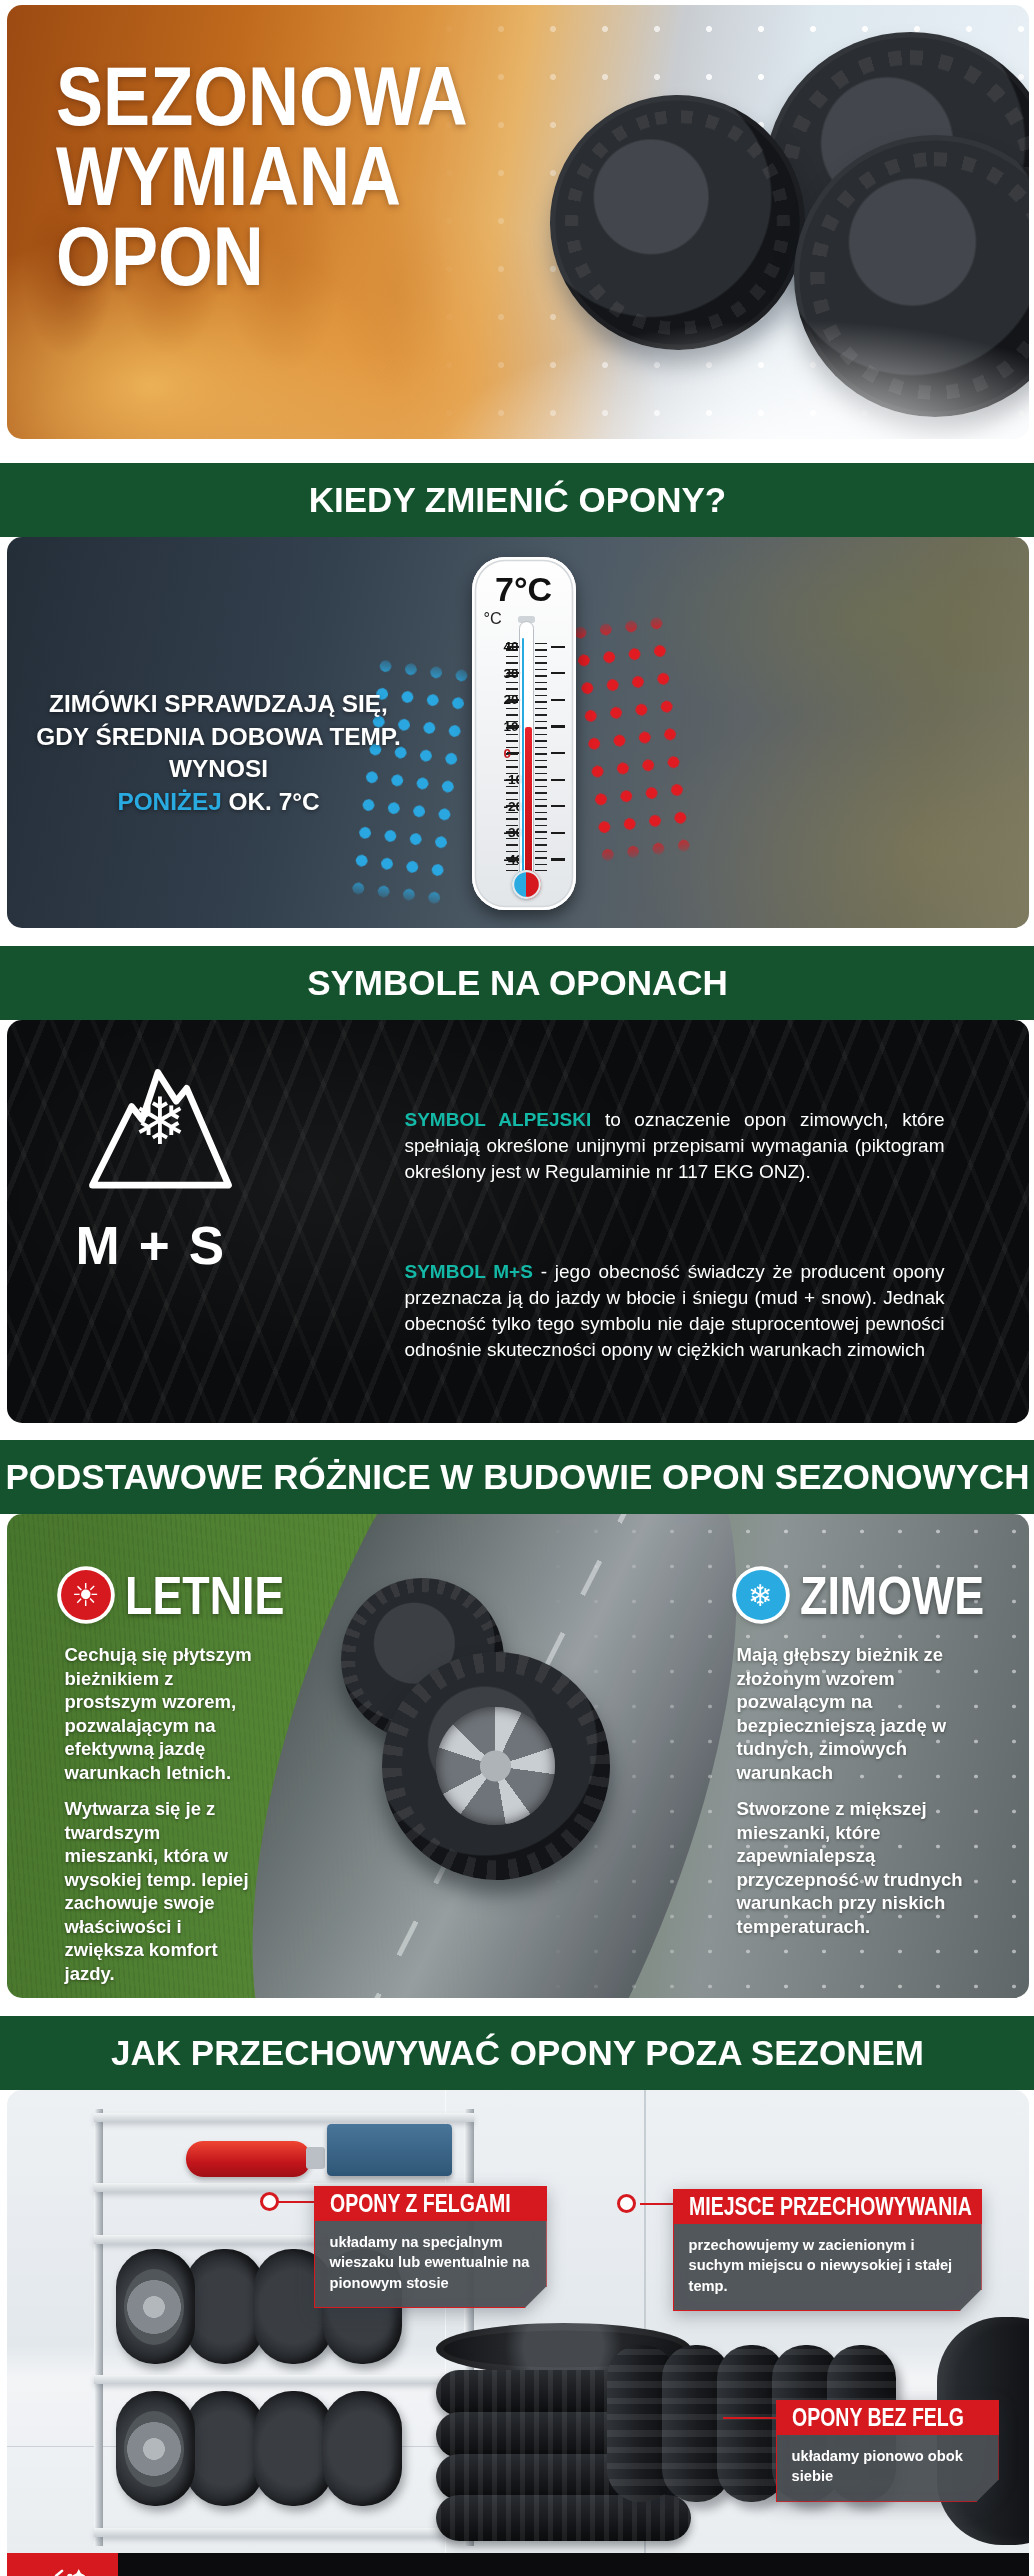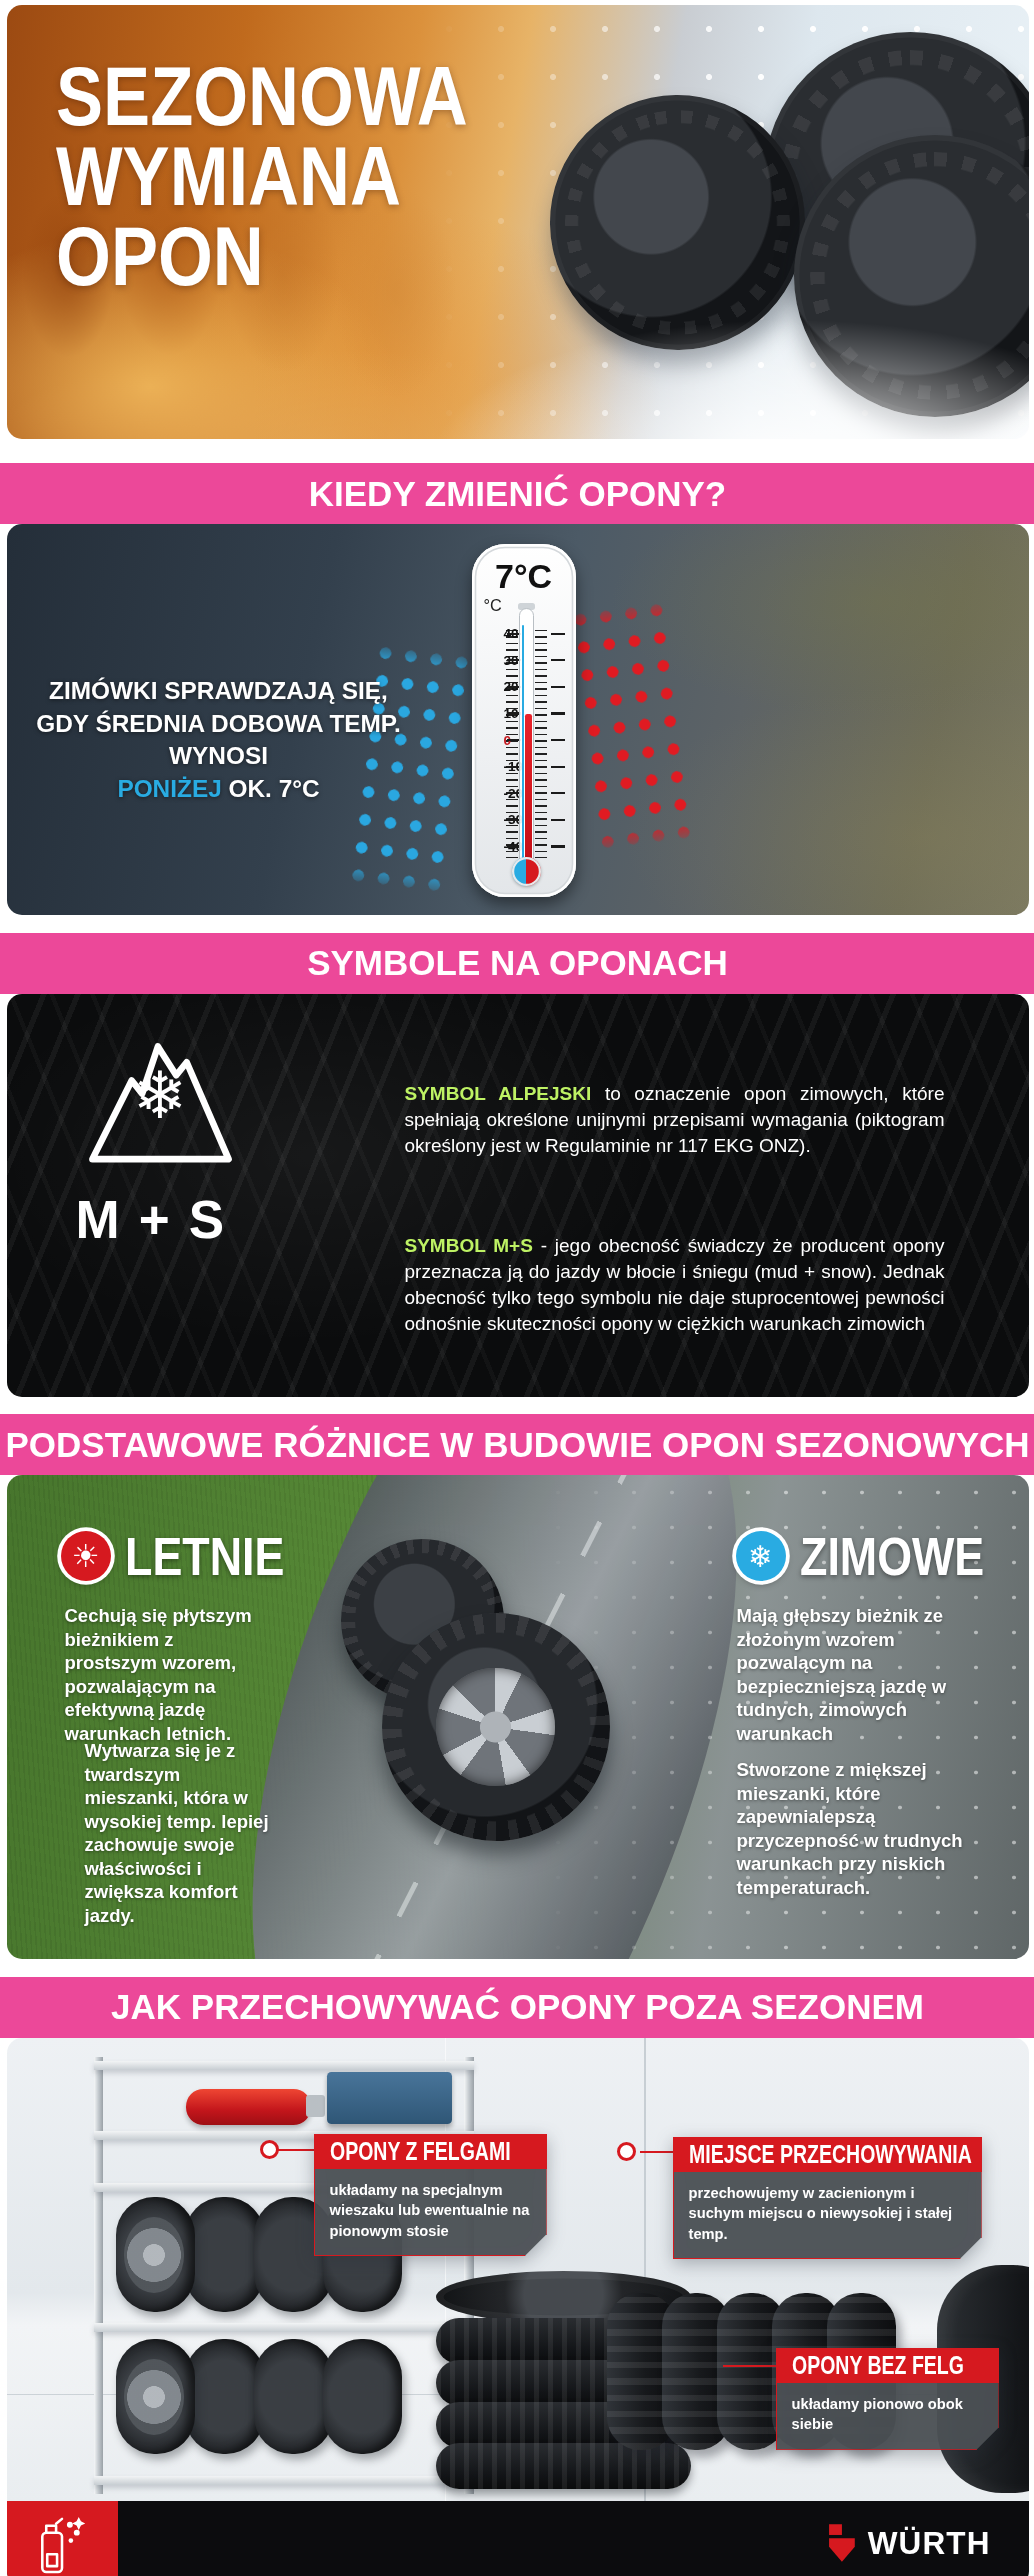"KIEDY ZMIENIĆ OPONY?" .bar { background: #ec4899 -> #14532d; height: 61px -> 74px }
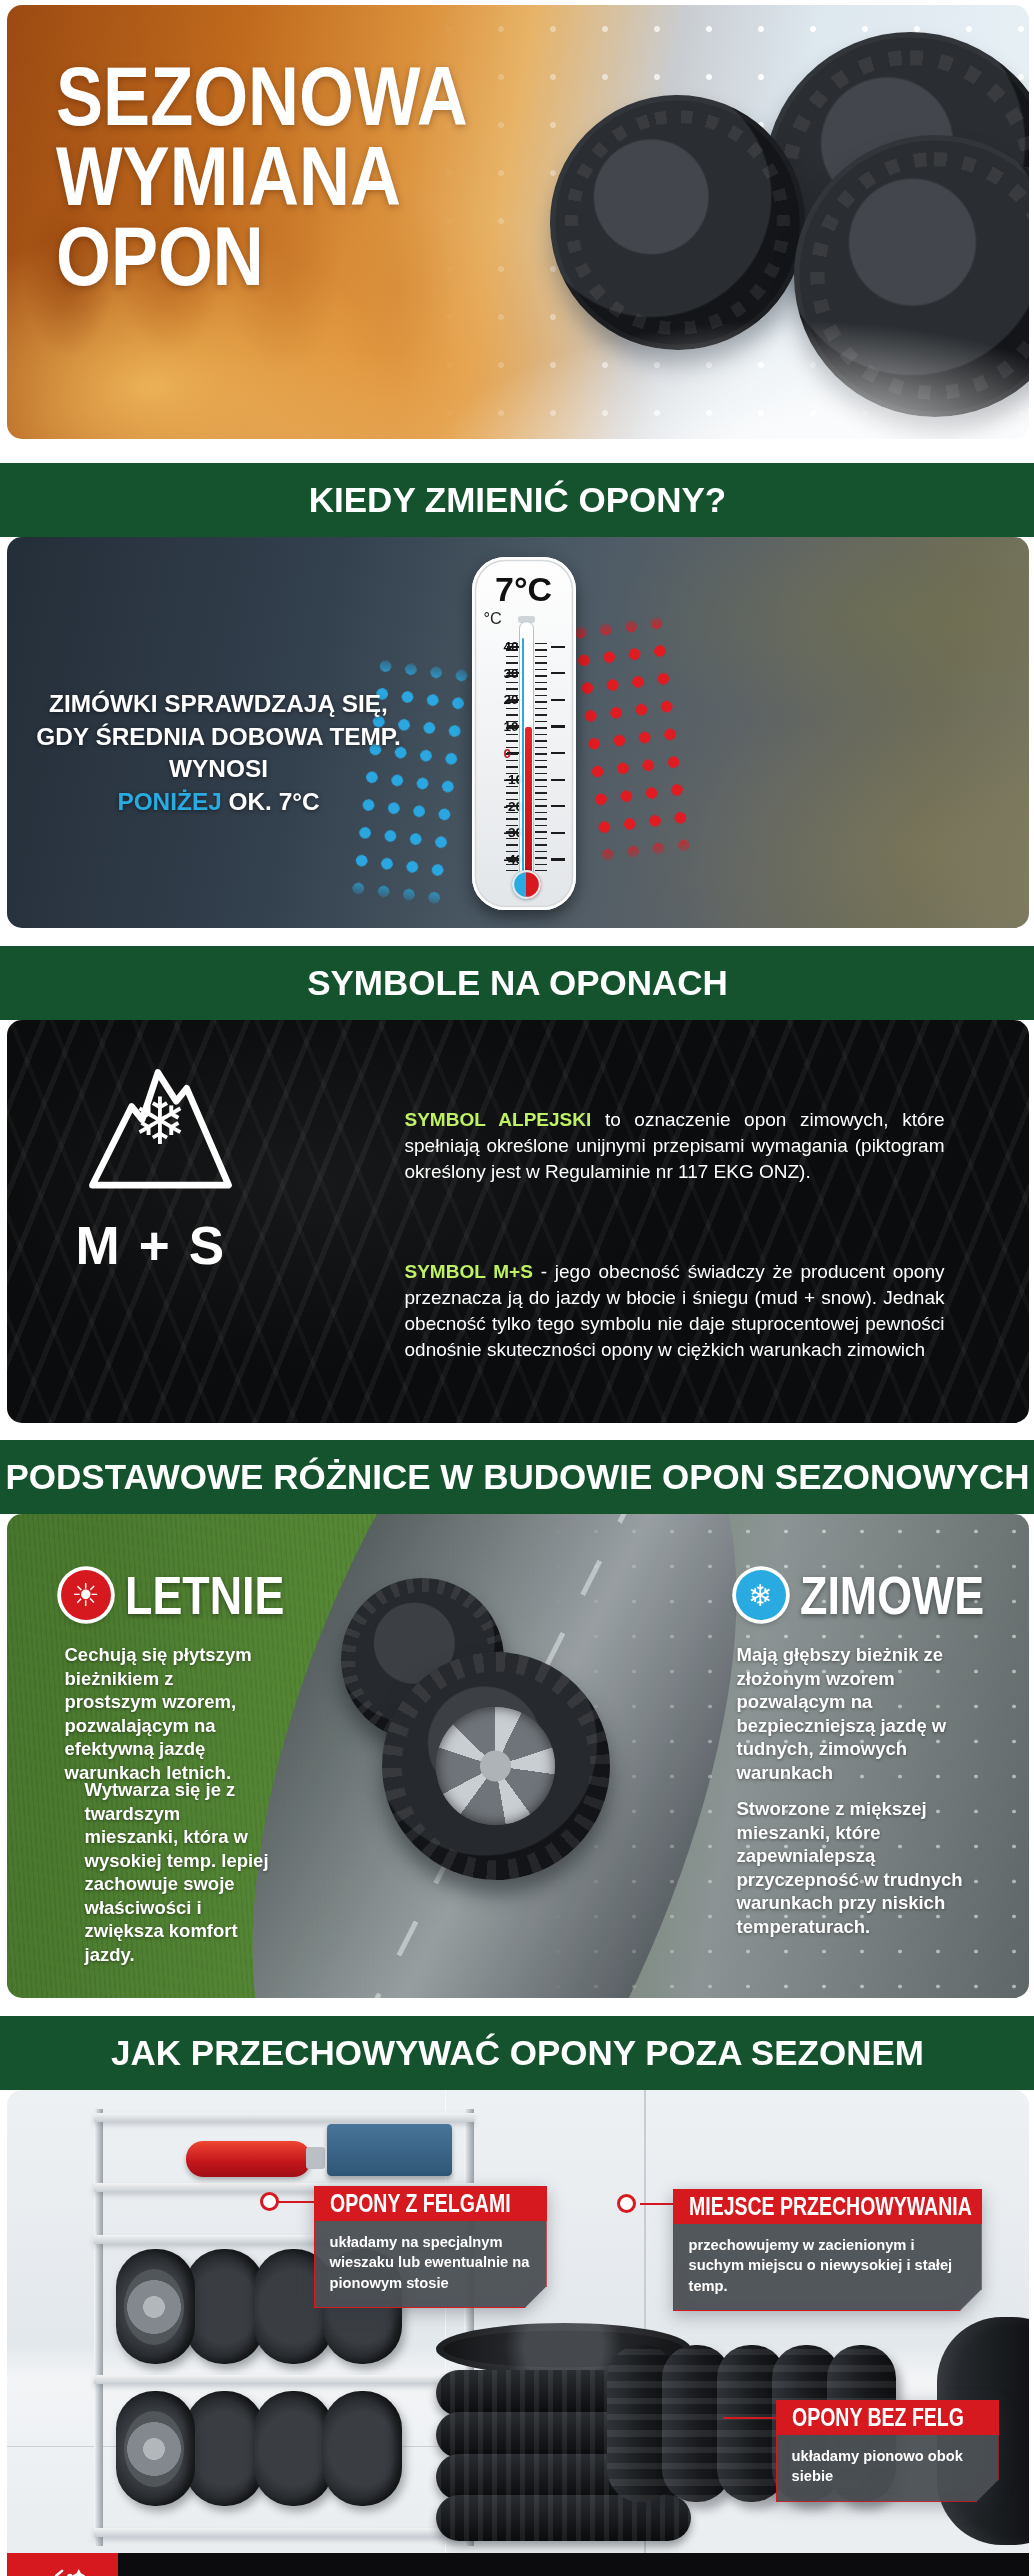"SYMBOL ALPEJSKI" .sym-lead { color: #bef264 -> #14b8a6 }
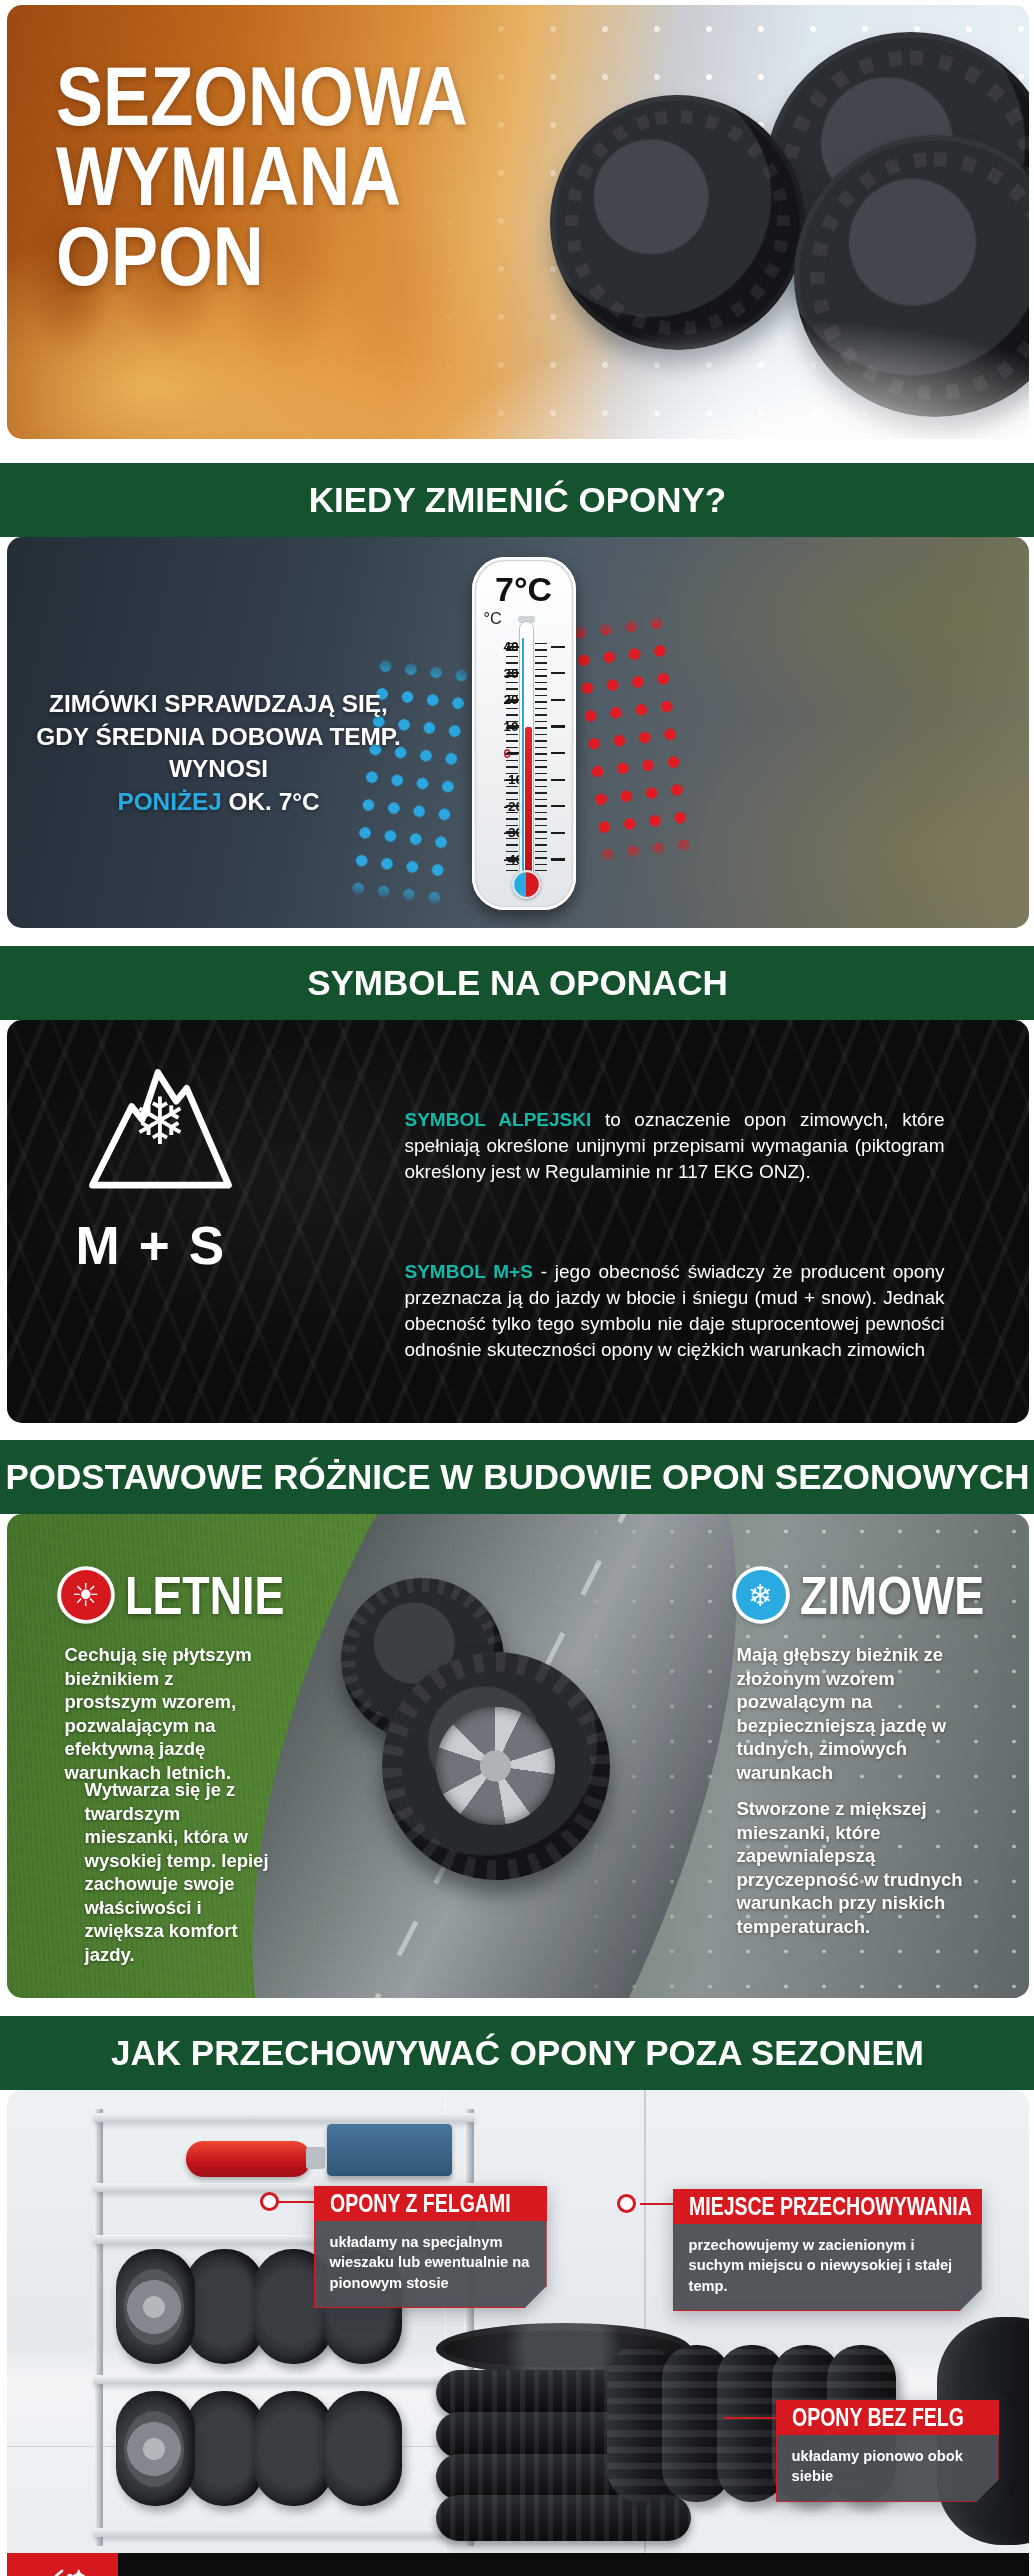"Wytwarza się je z twardszym" p.cmp-p { margin-left: 20px -> none; top: 264px -> 283px }
